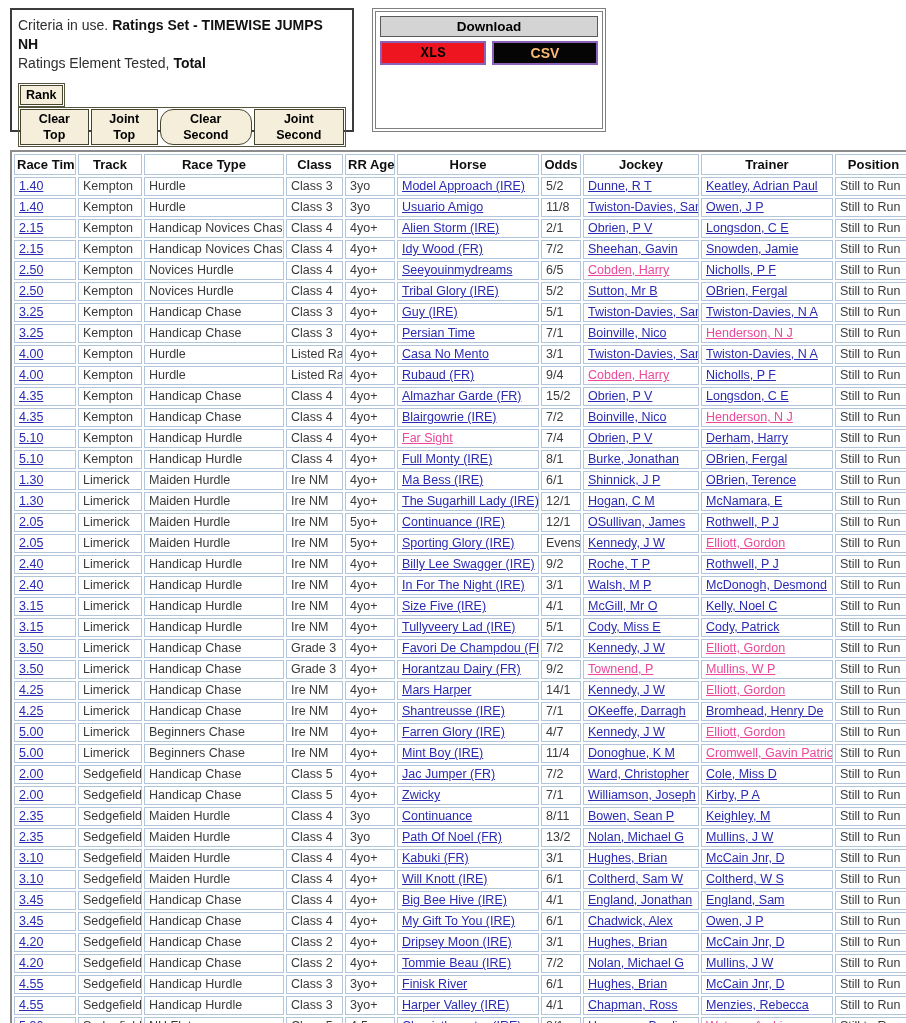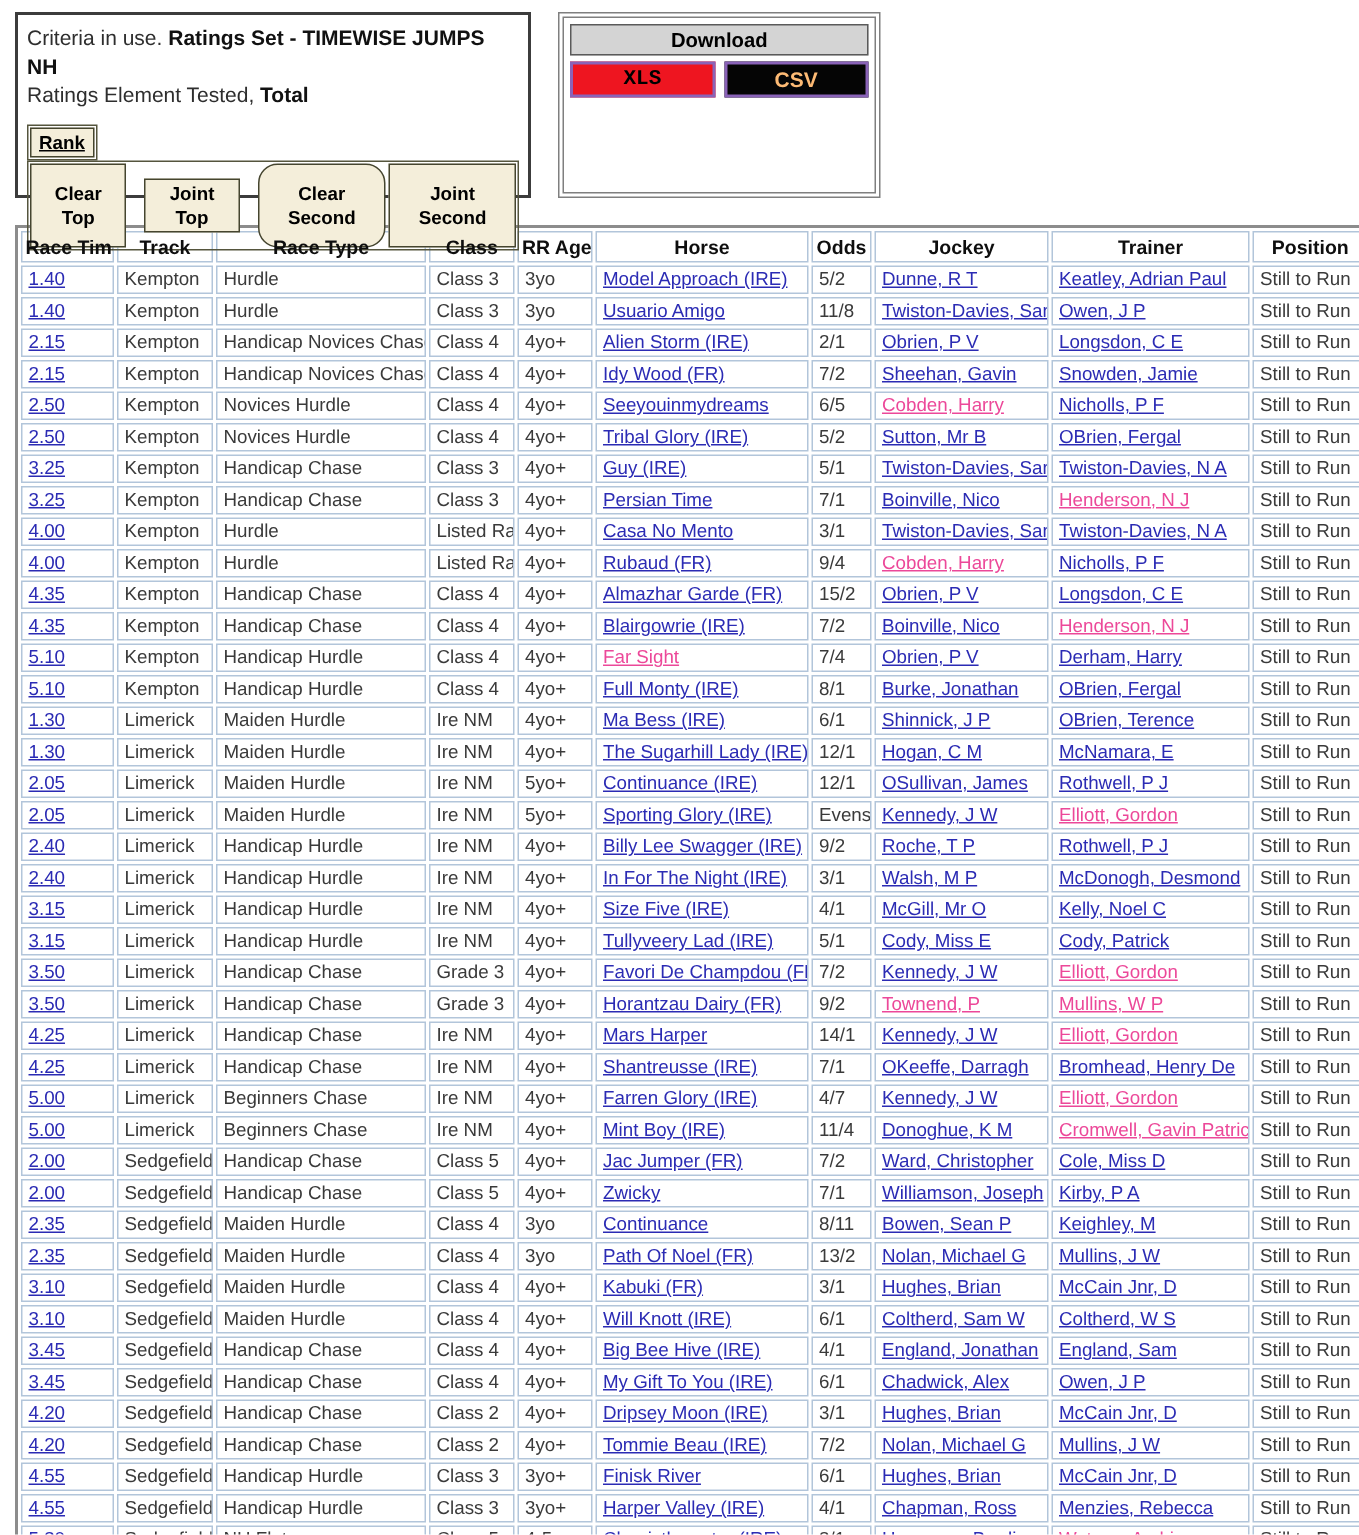"Download" .download-box { width: 215px -> 234px }
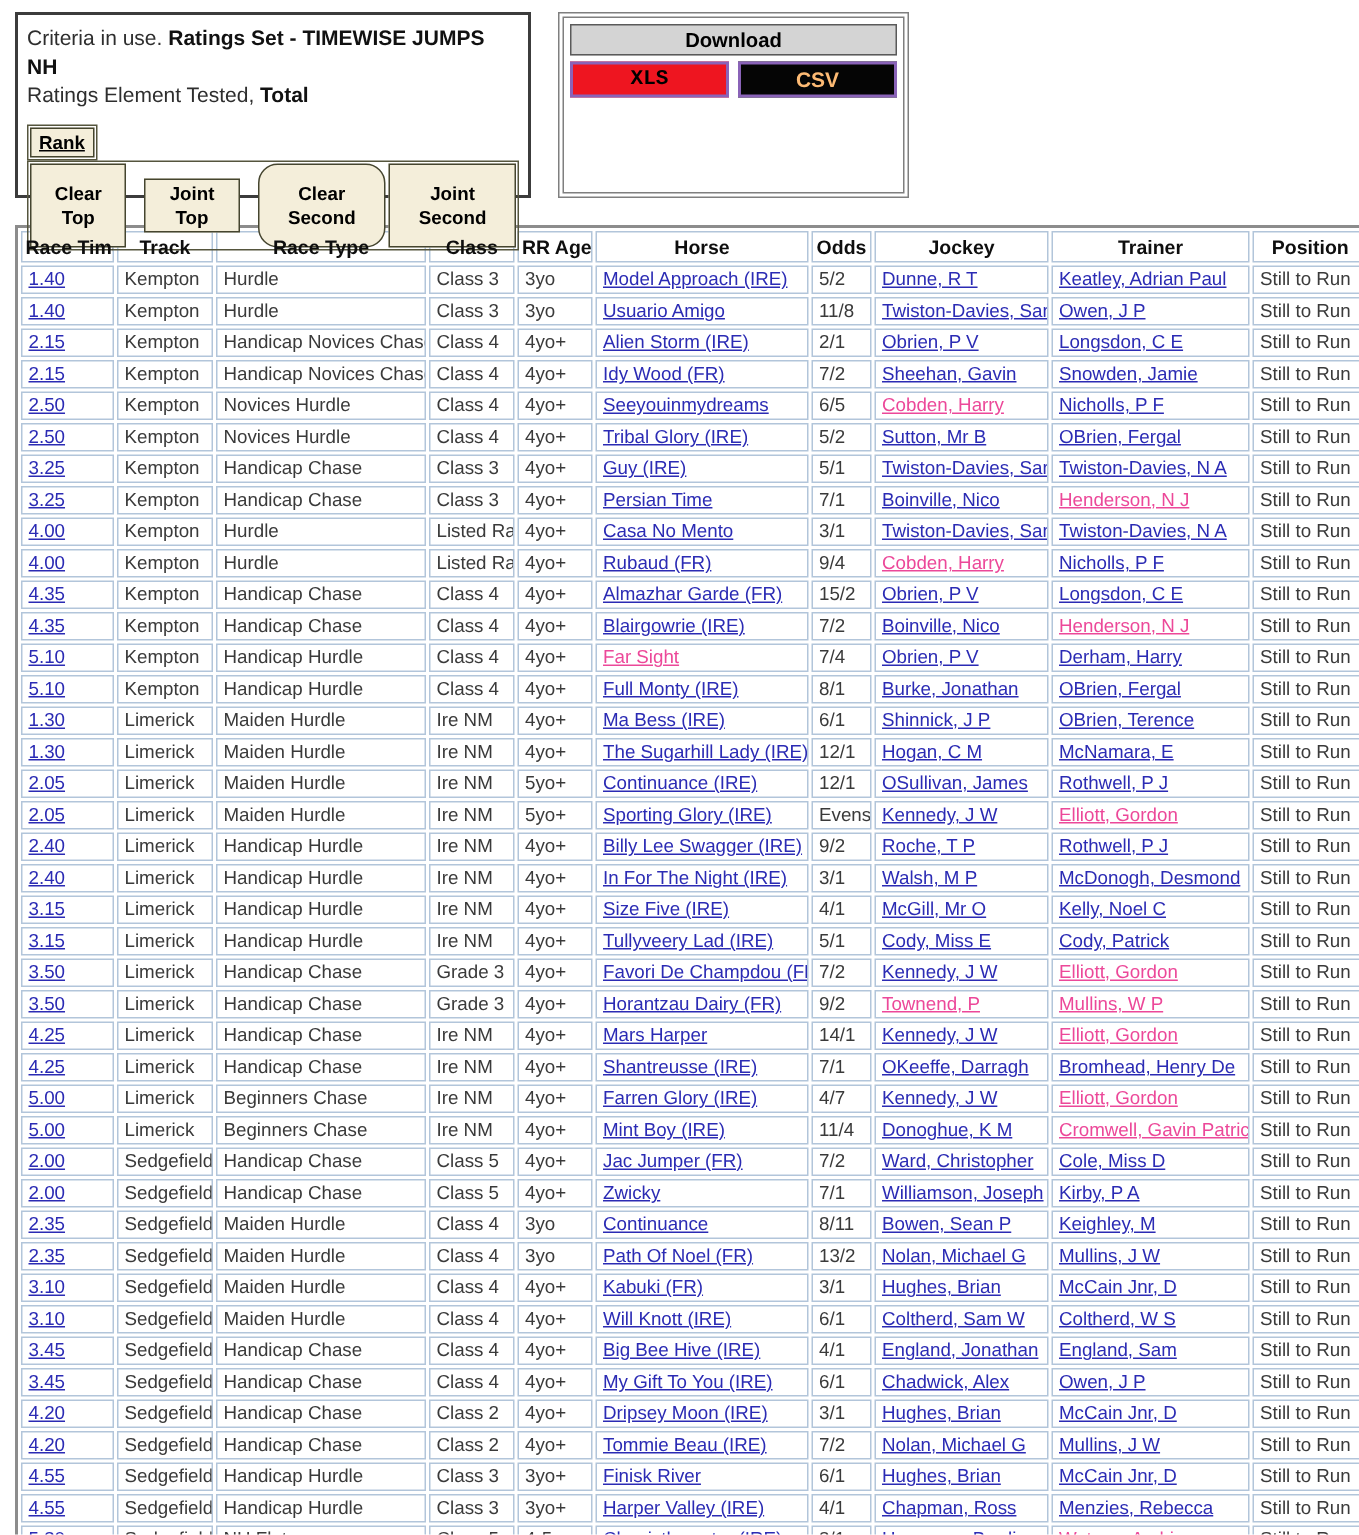"Rank" button.ui-btn { text-decoration: underline -> none }
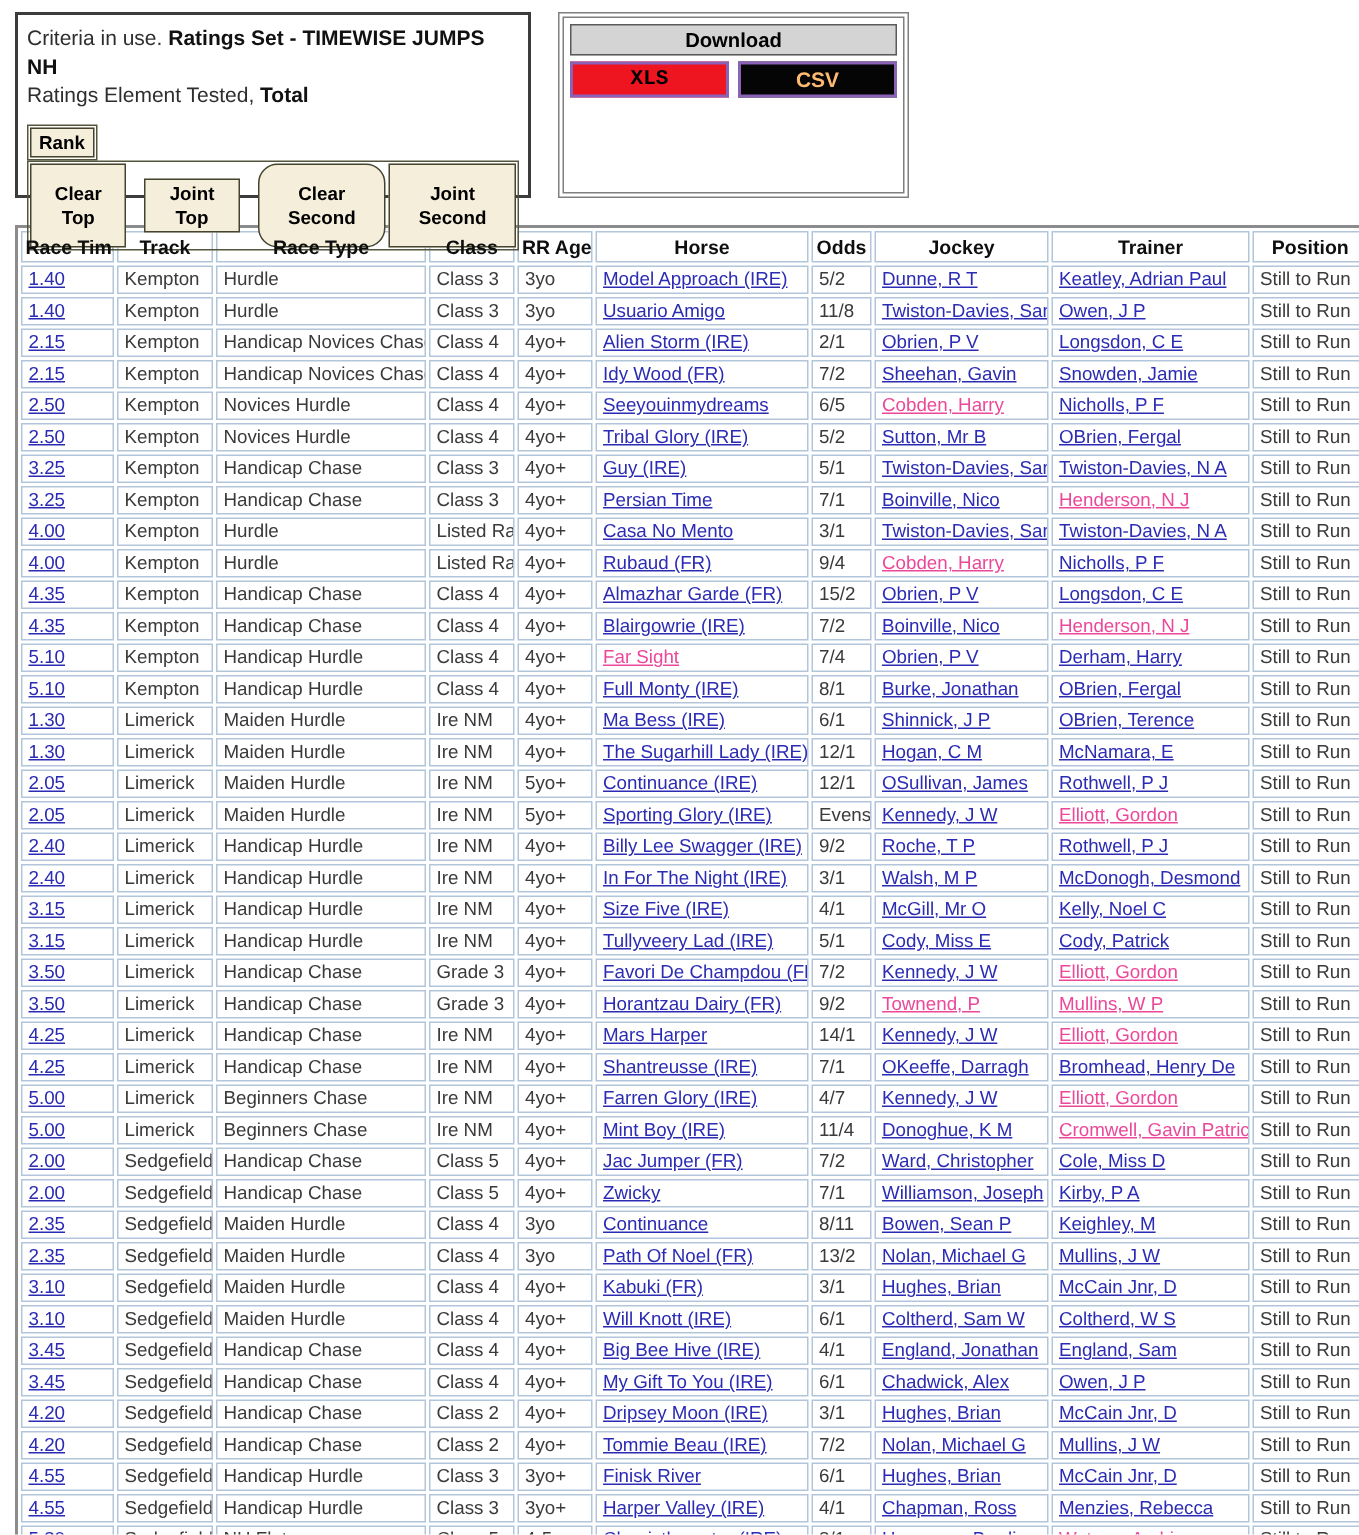"Joint Top" button.ui-btn { margin: 10px -> 0 }
